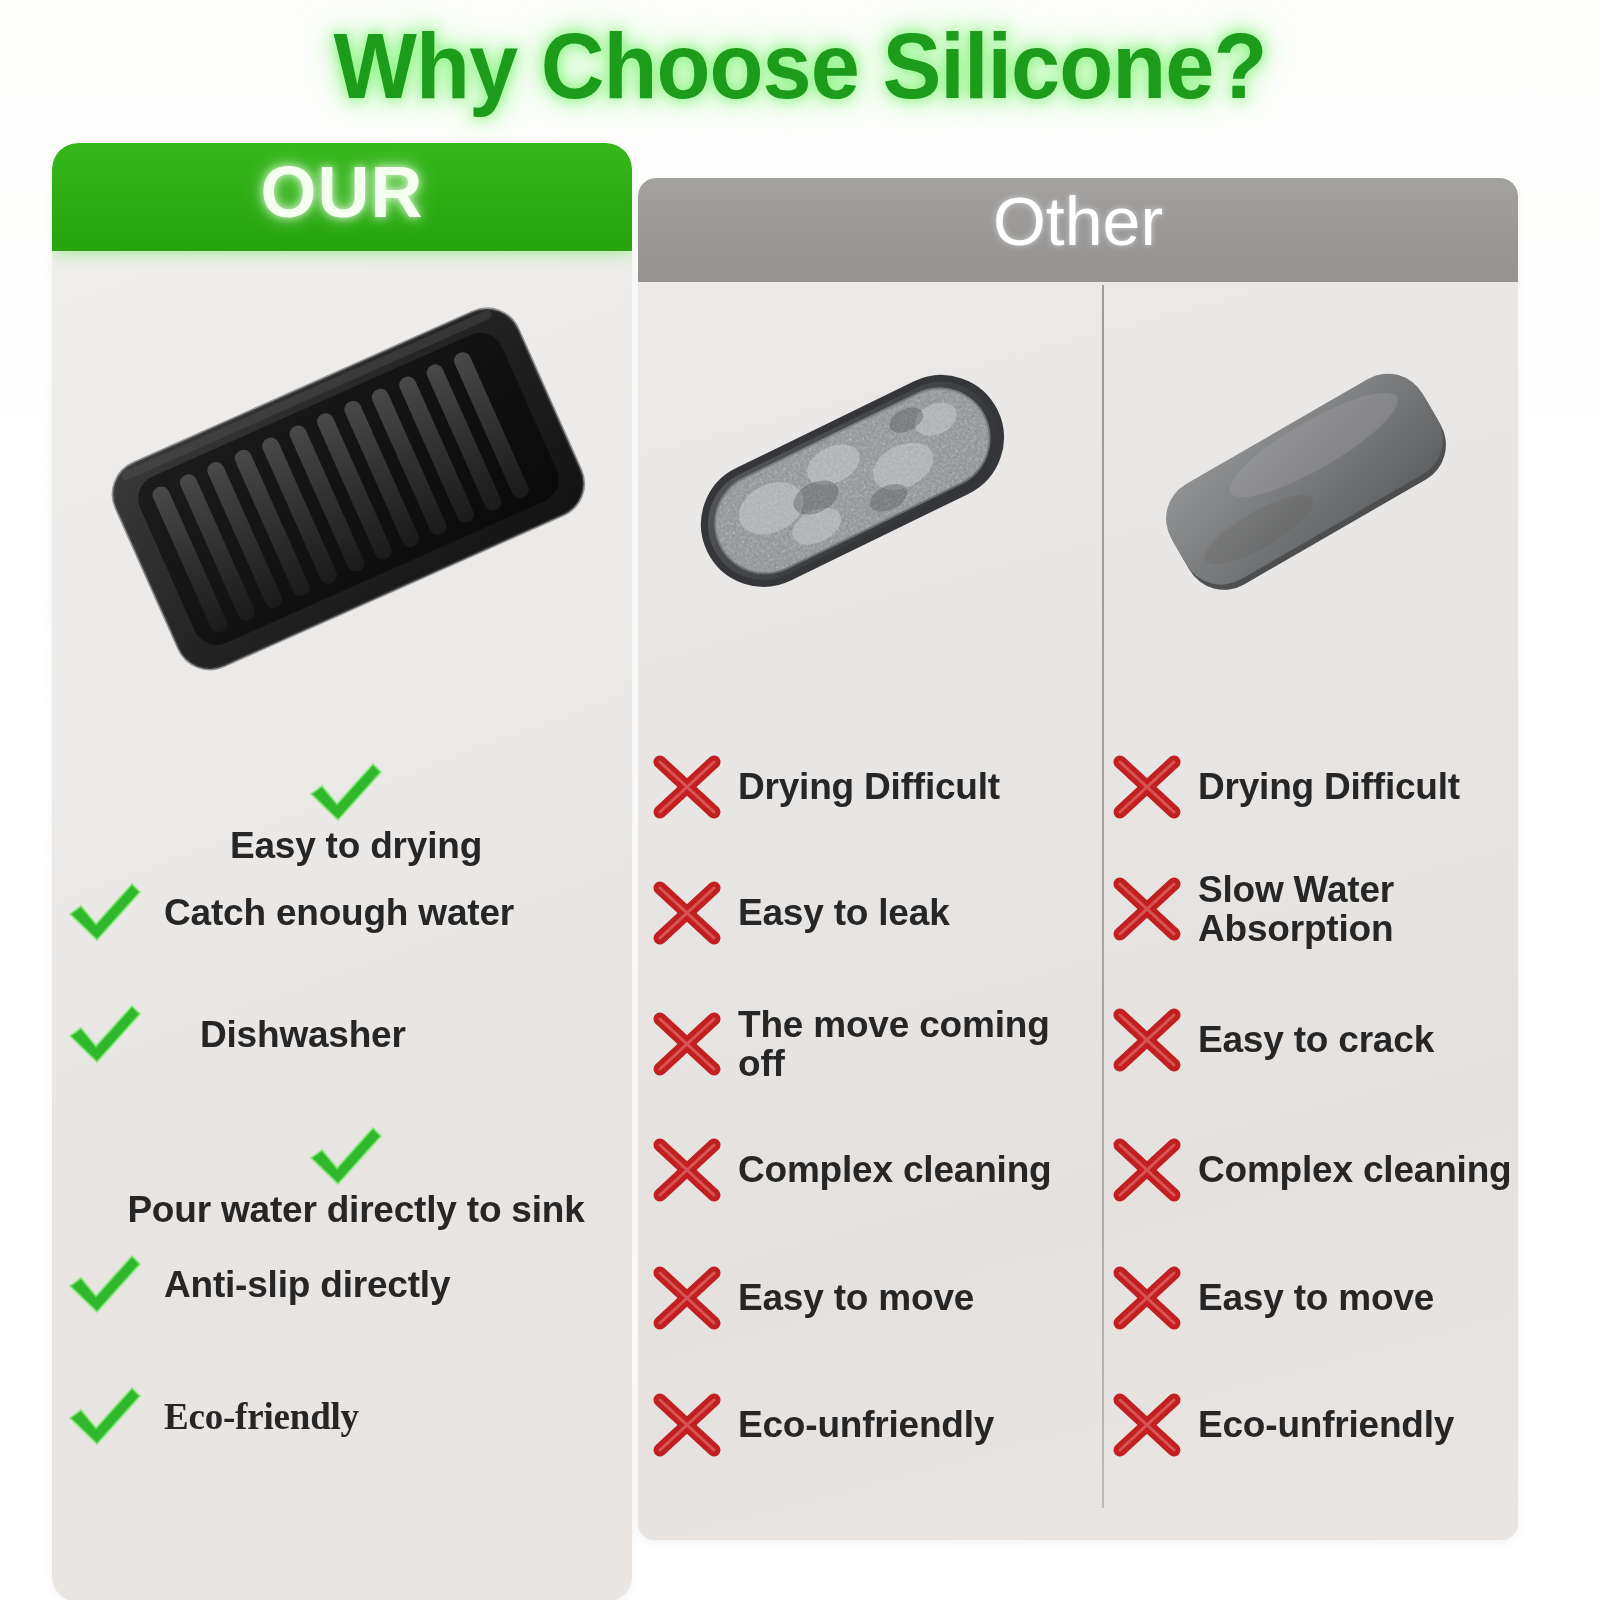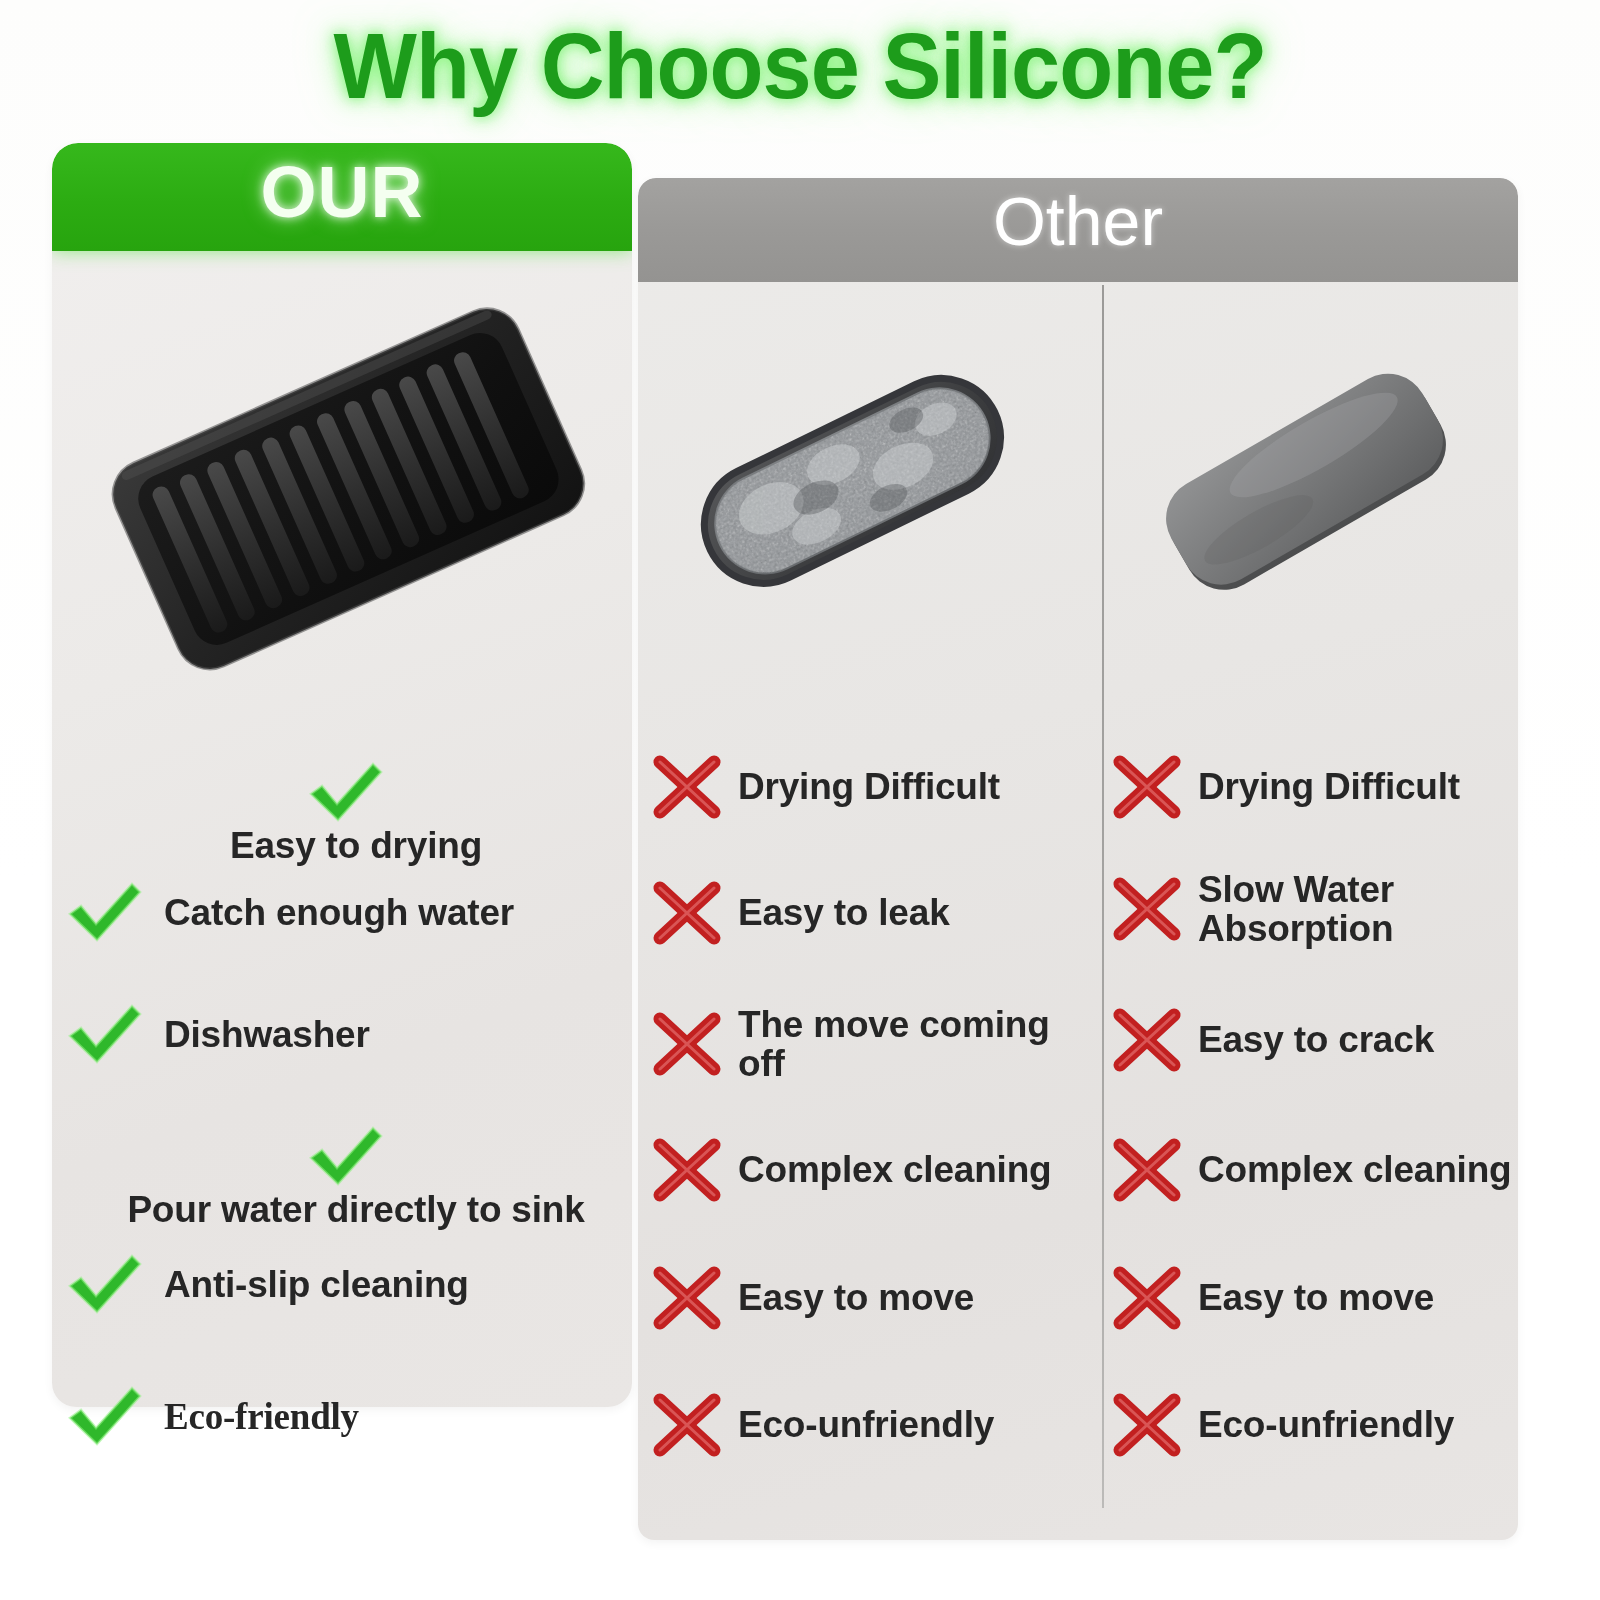"OUR" #our-panel { height: 1264px -> 1458px }
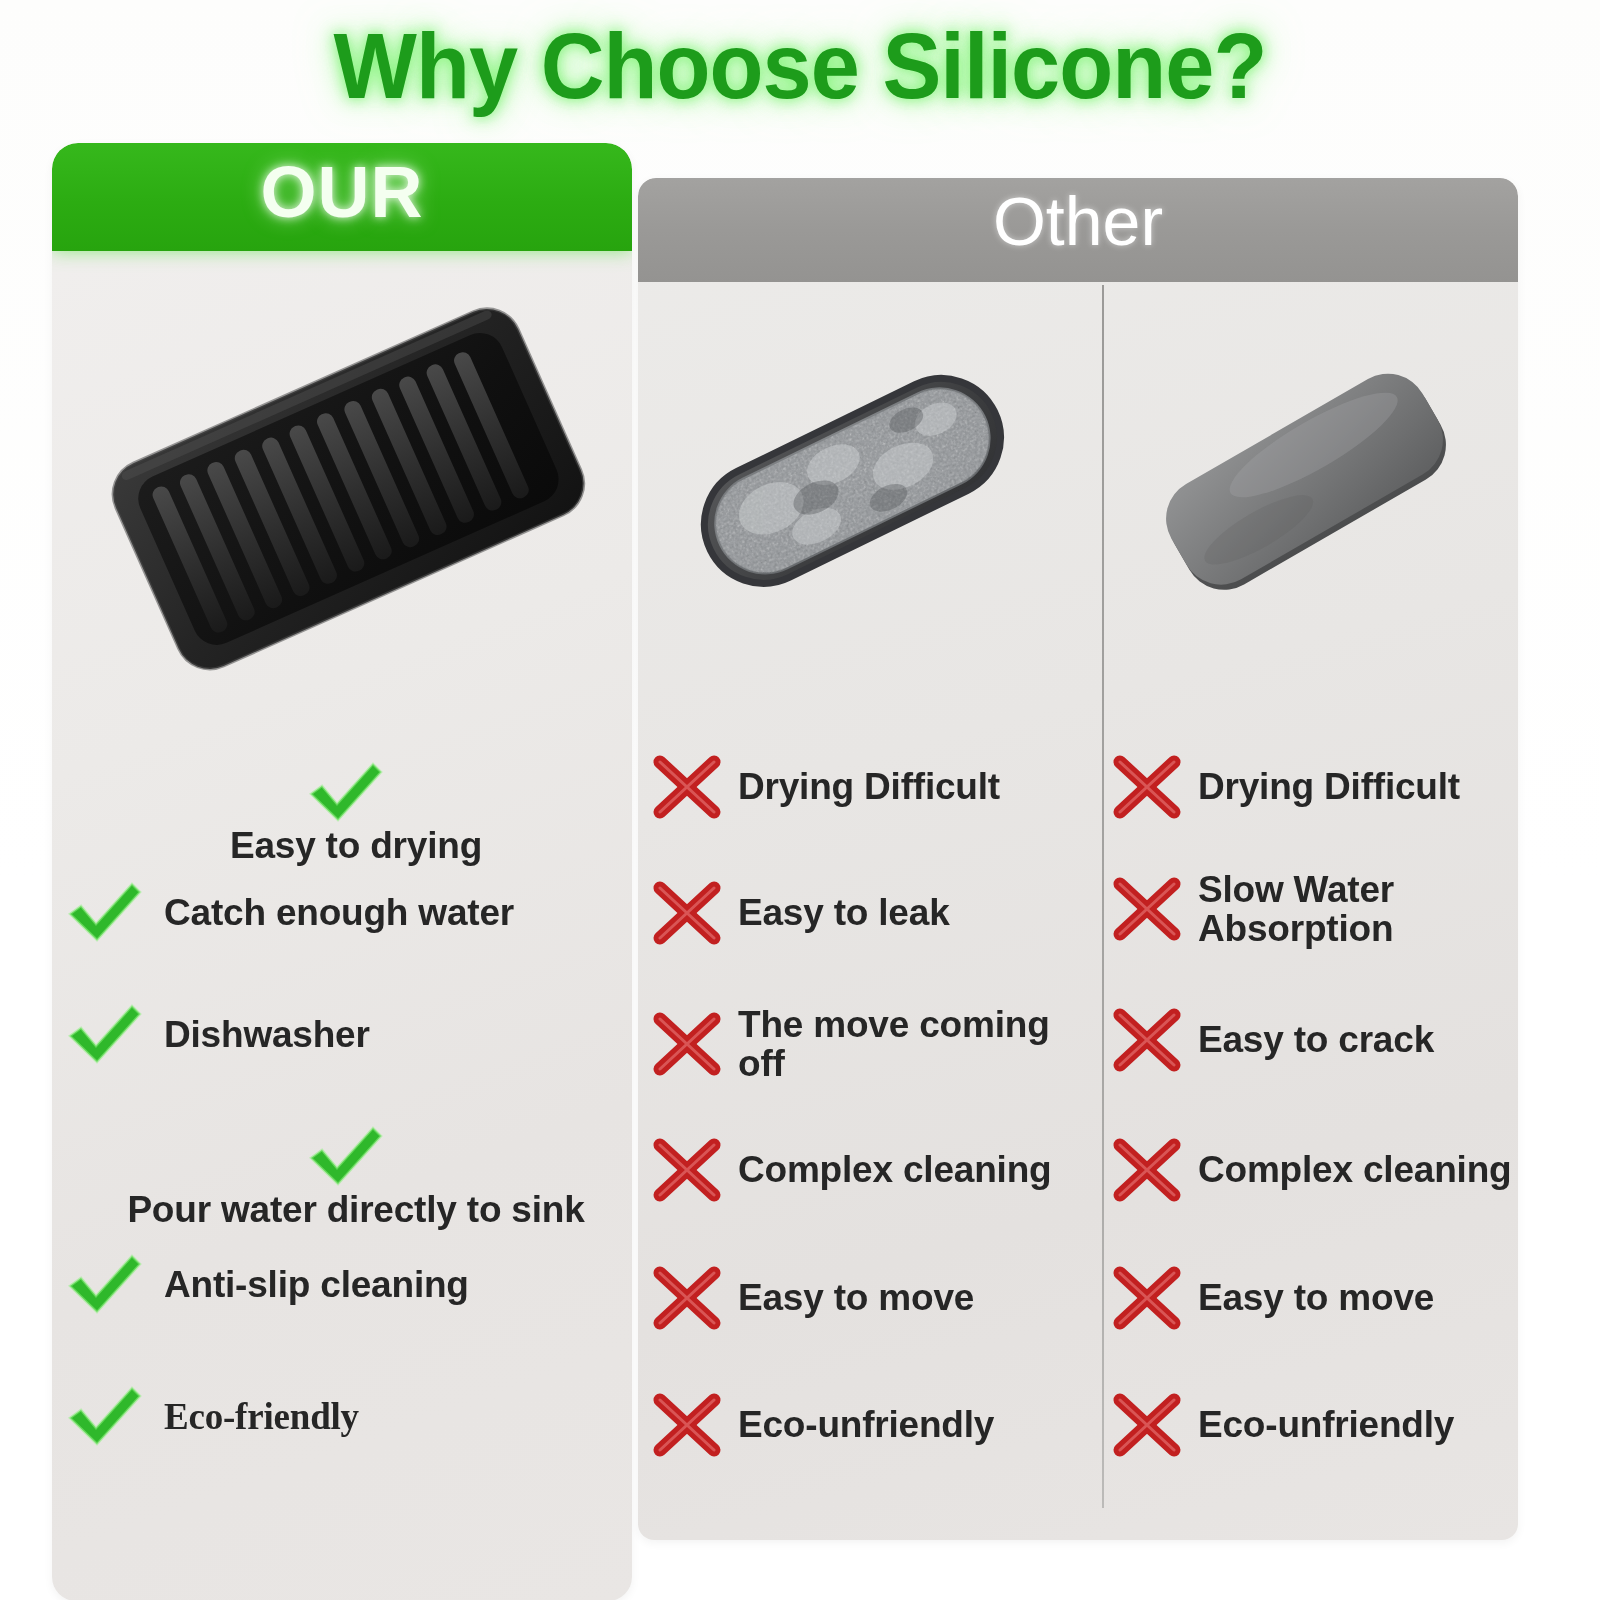"Dishwasher" div.feature-row { gap: none -> 36px }
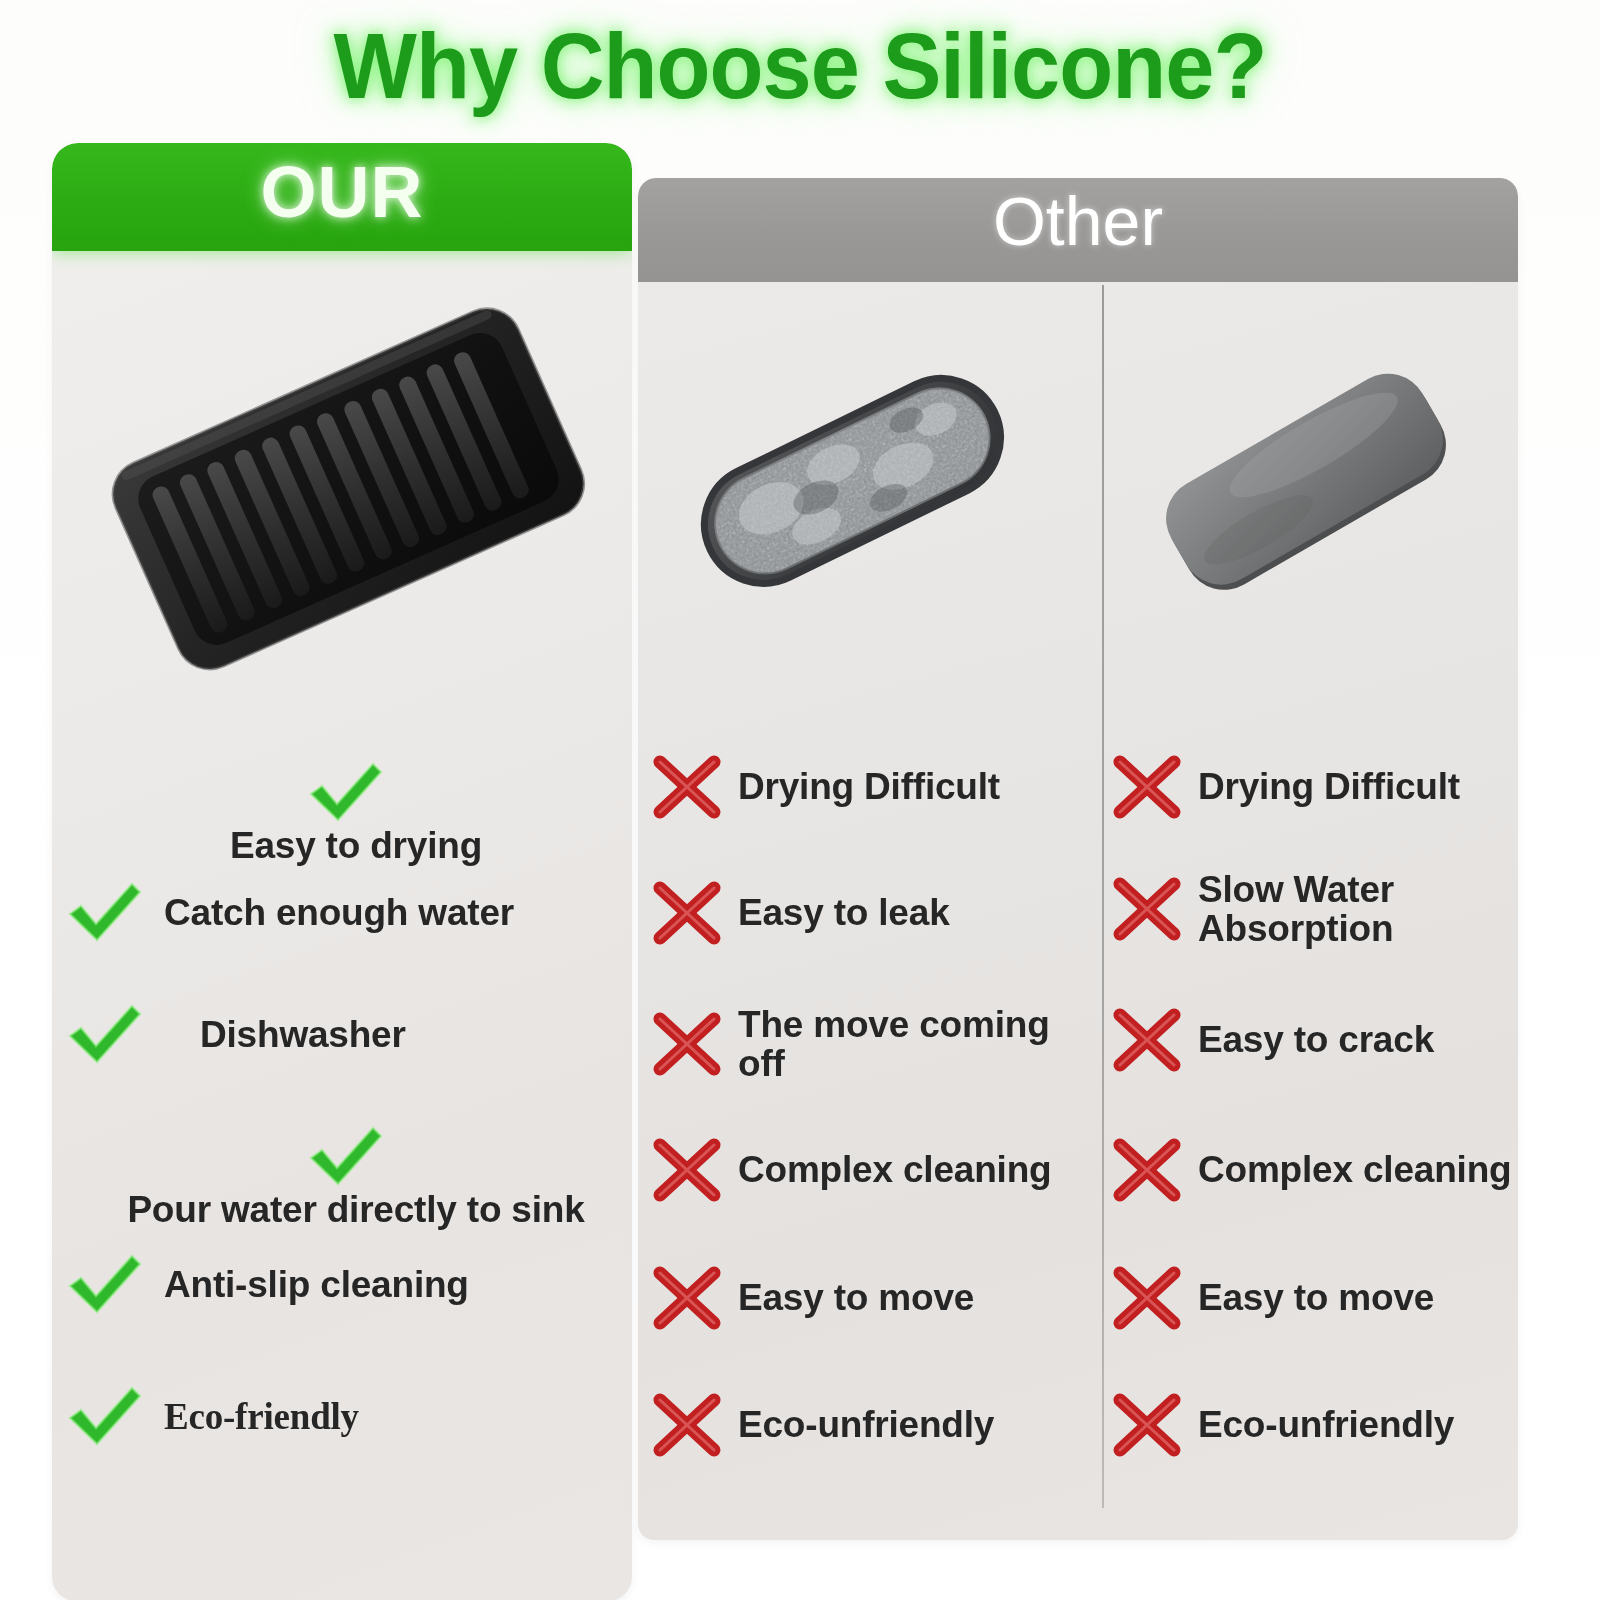"Anti-slip cleaning" span.feature-label { text: cleaning -> directly }
